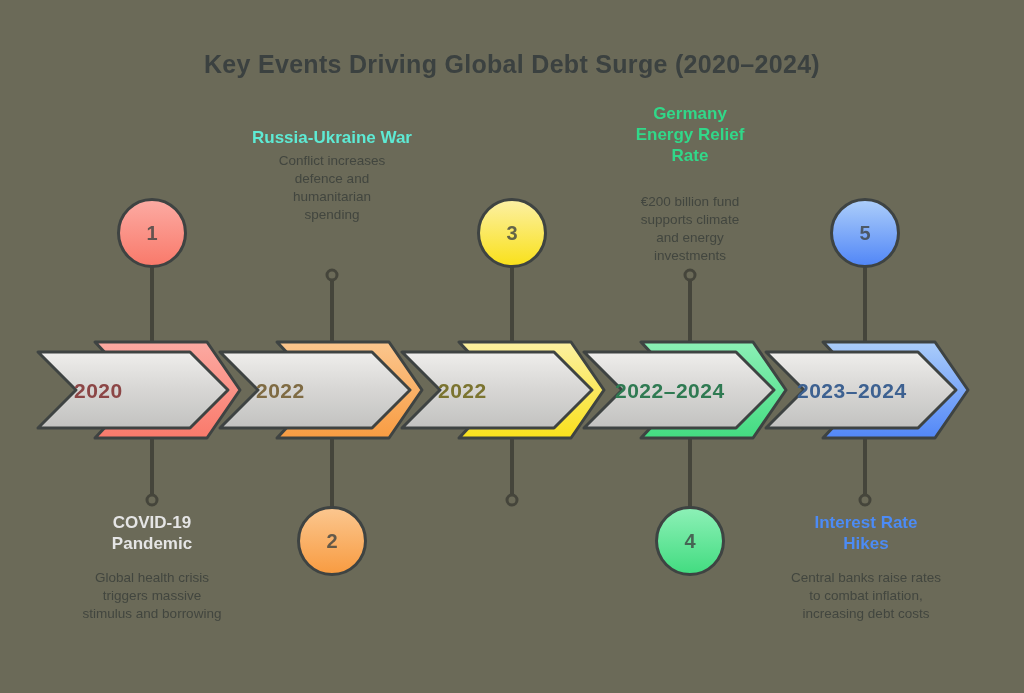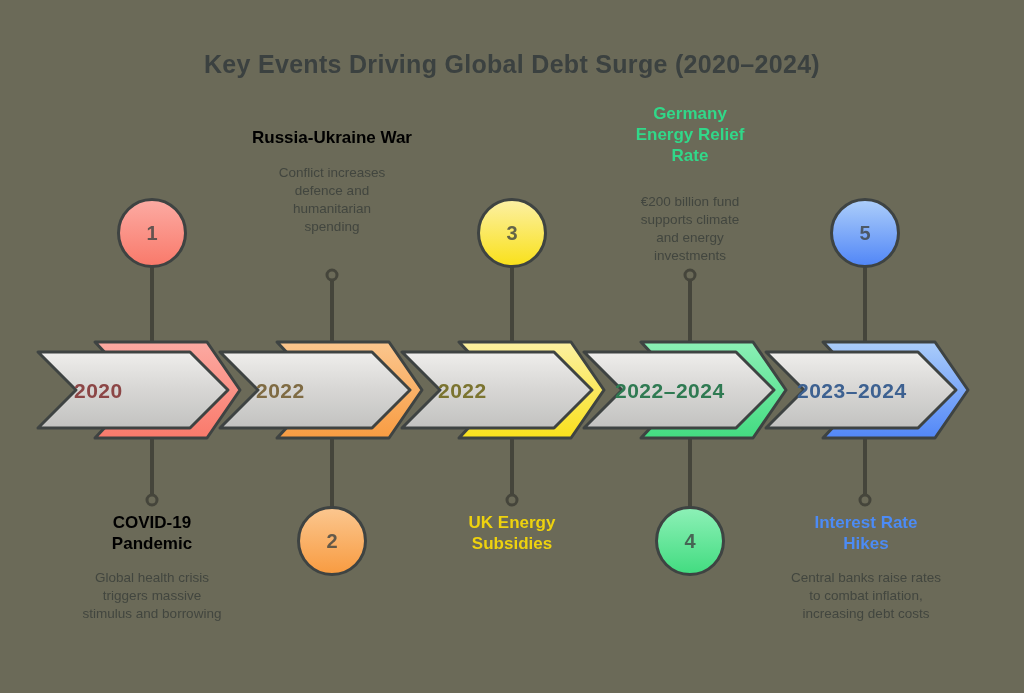"Russia-Ukraine War" div.event-title { color: #000000 -> #5eead4 }
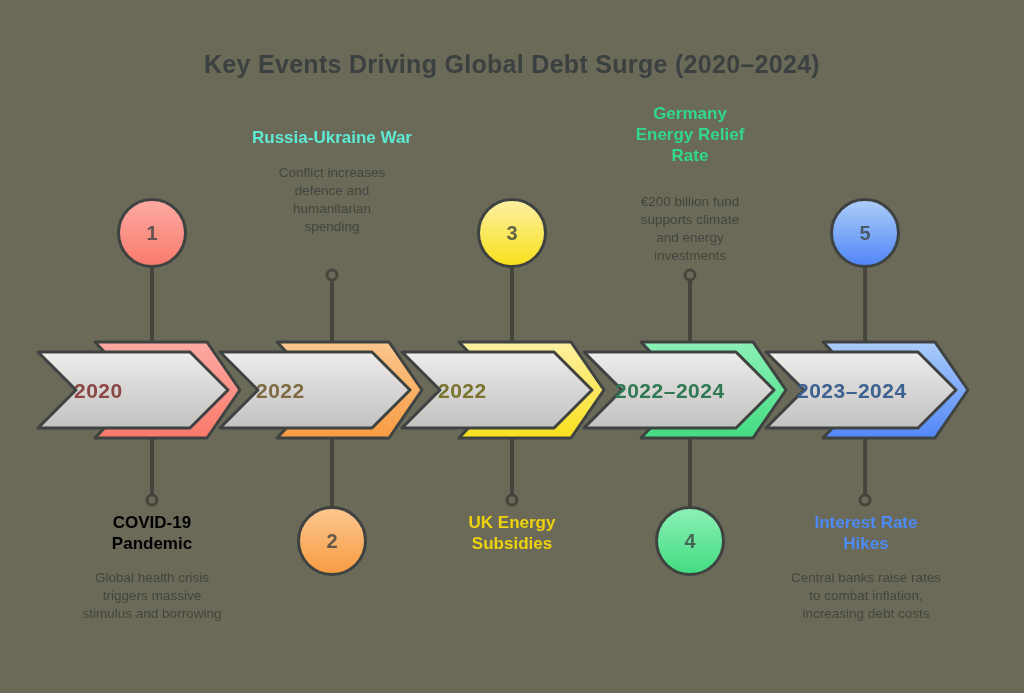"Conflict increases defence and" div.event-desc { margin-top: 16px -> 4px }
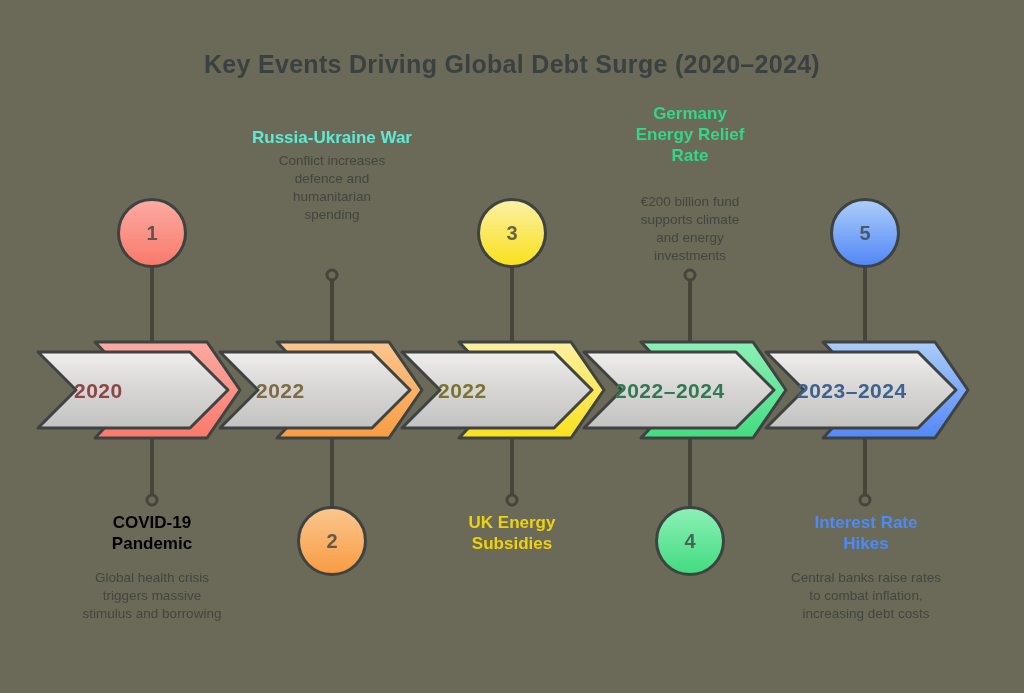"COVID-19 Pandemic" div.event-title { color: #000000 -> #e5e5e5 }
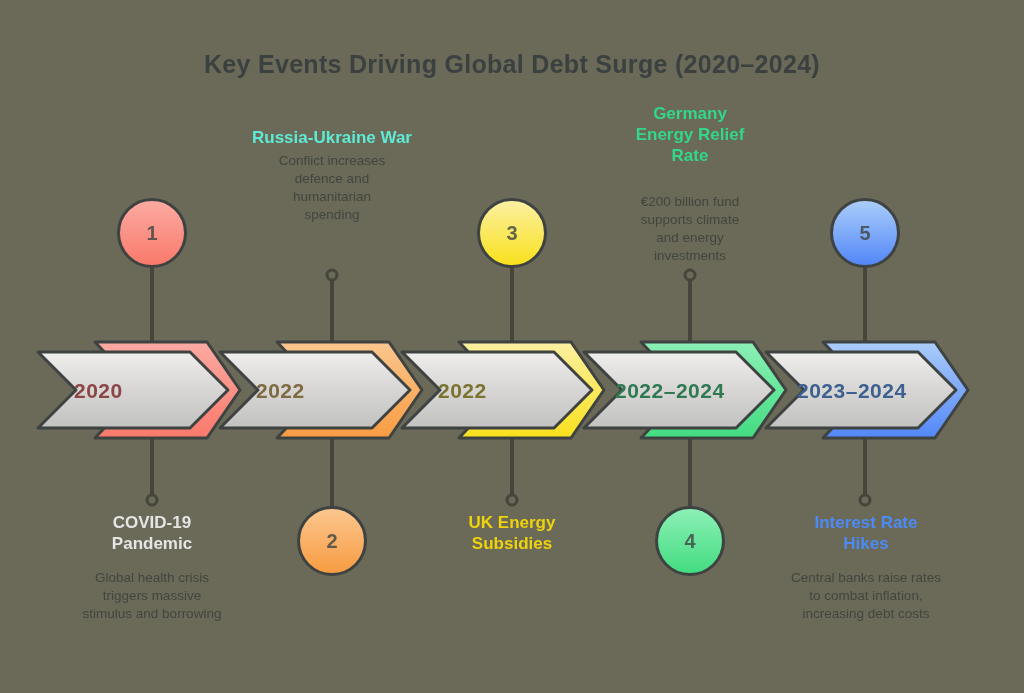"UK Energy Subsidies" div.event-title { html: <div>UK Energy Subsidies</div> -> none }
